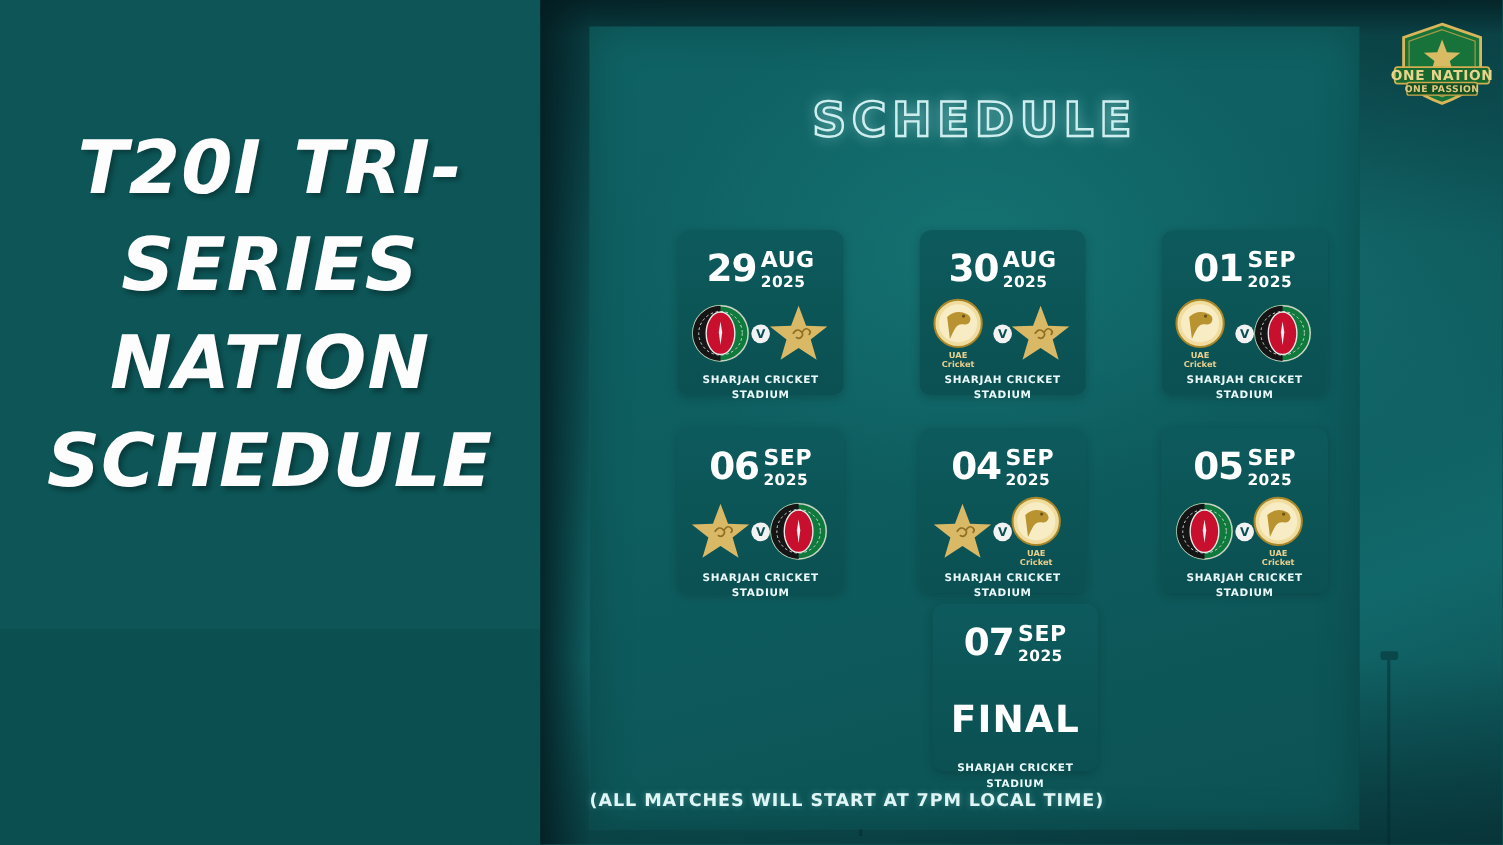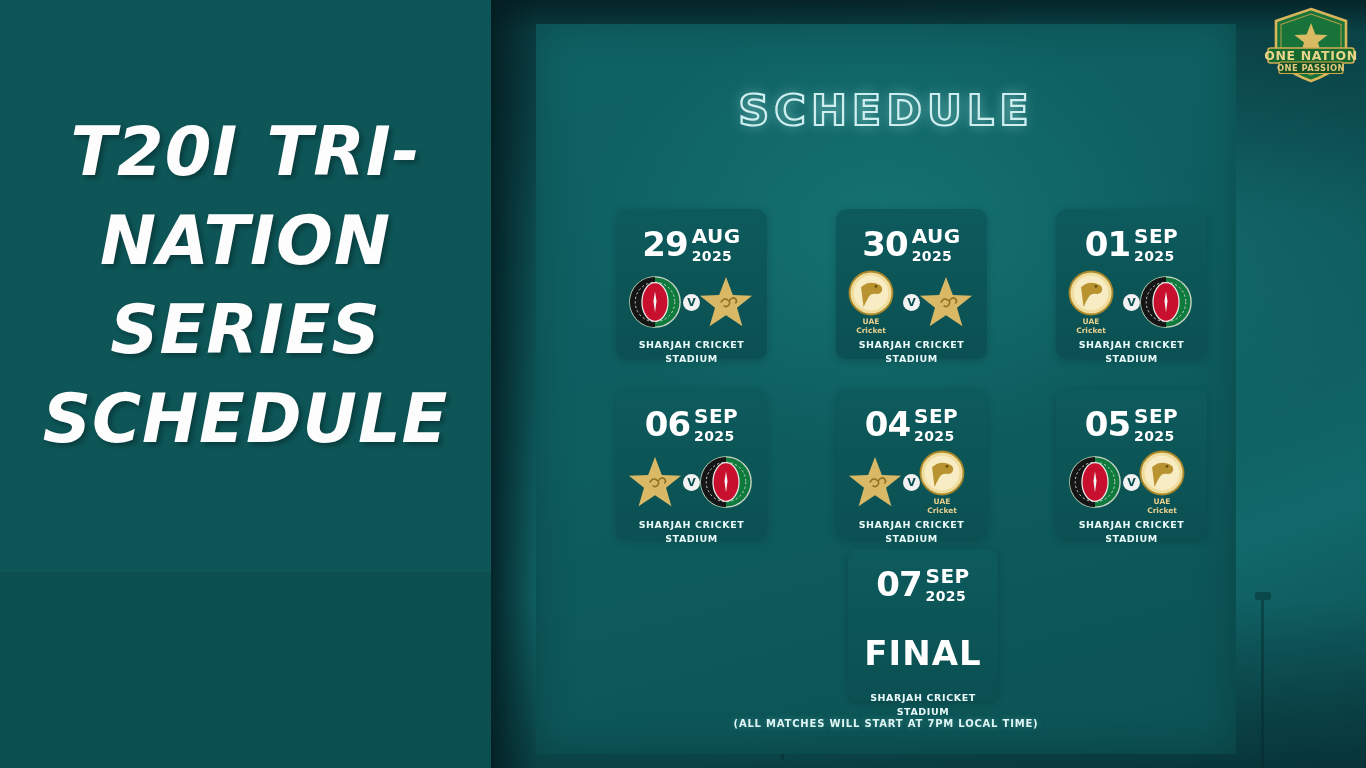"ONE NATION" #brand-logo { top: 6px -> 19px }
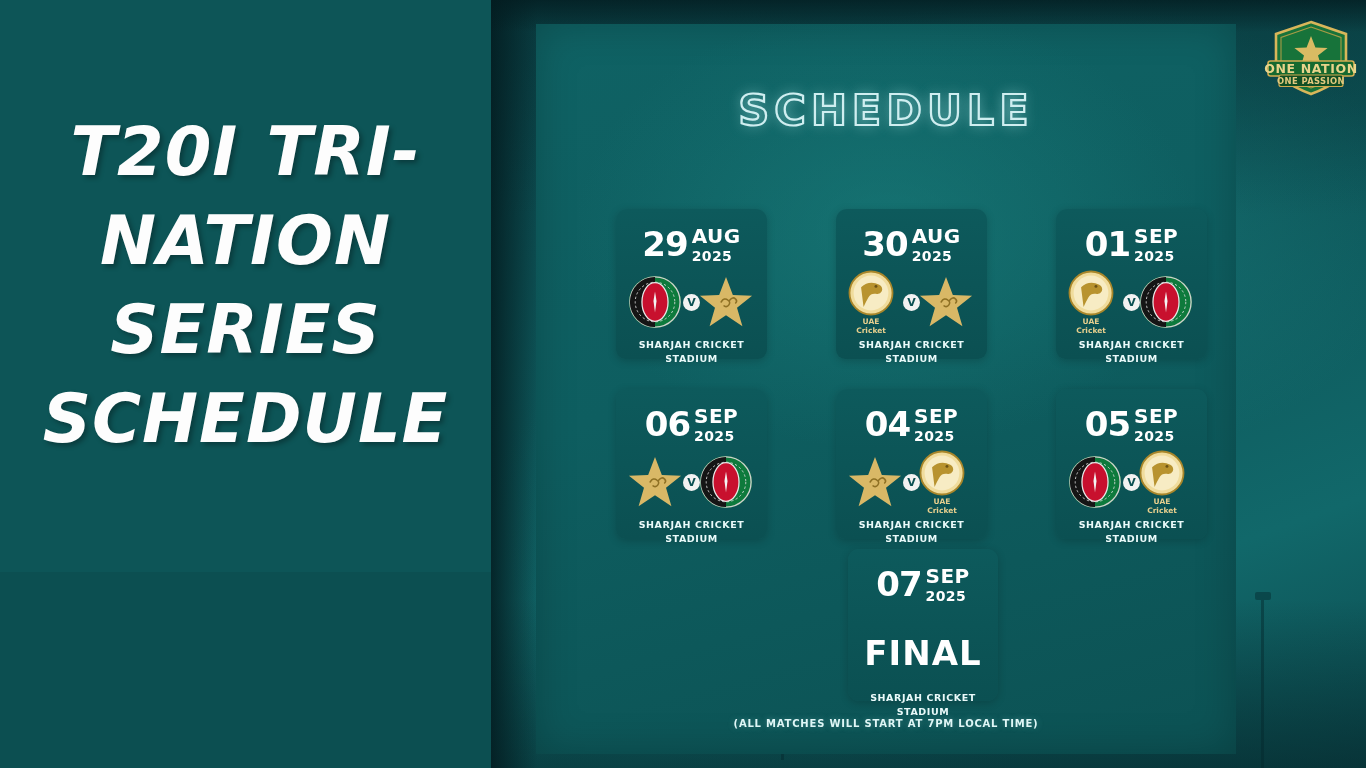"NATION" div { order: before "SERIES" -> after "SERIES" }
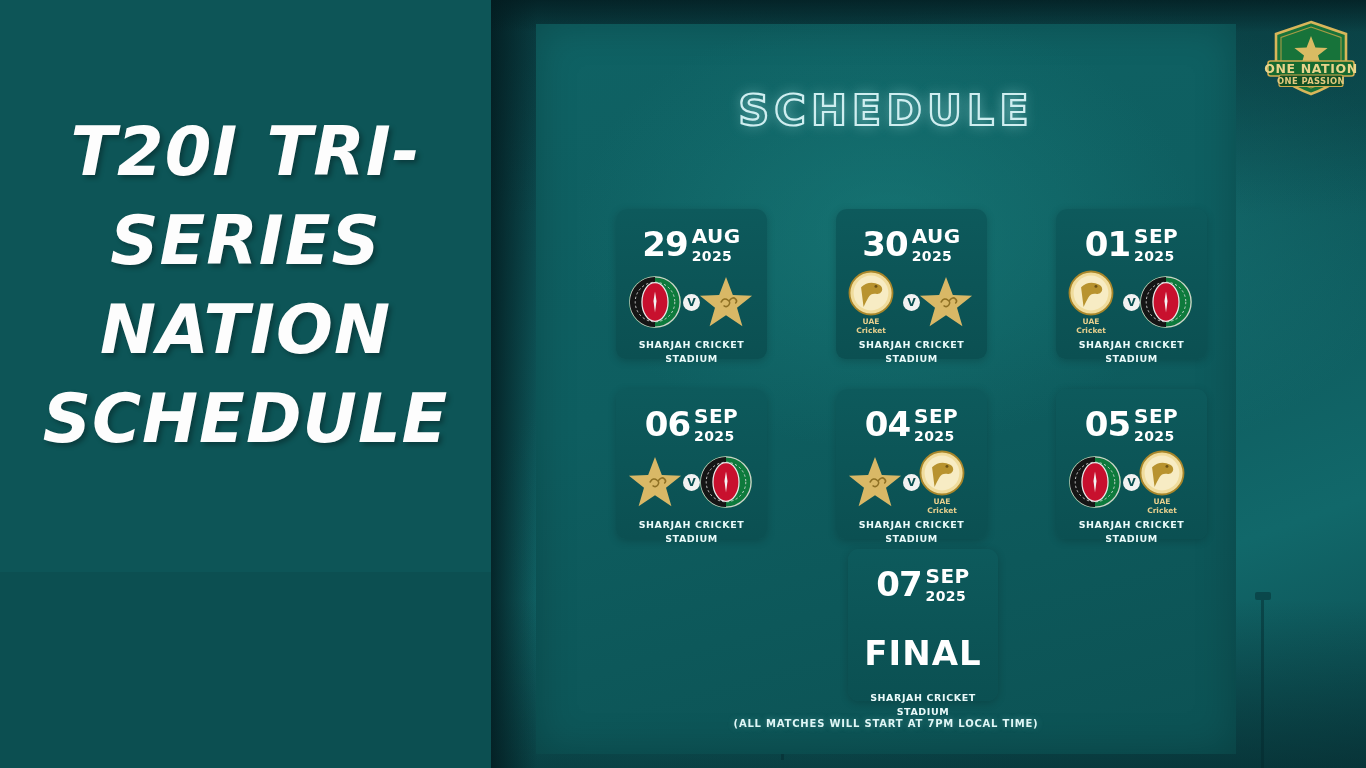"(ALL MATCHES WILL START AT" #footnote { font-size: 10px -> 16px; text-align: center -> none }
